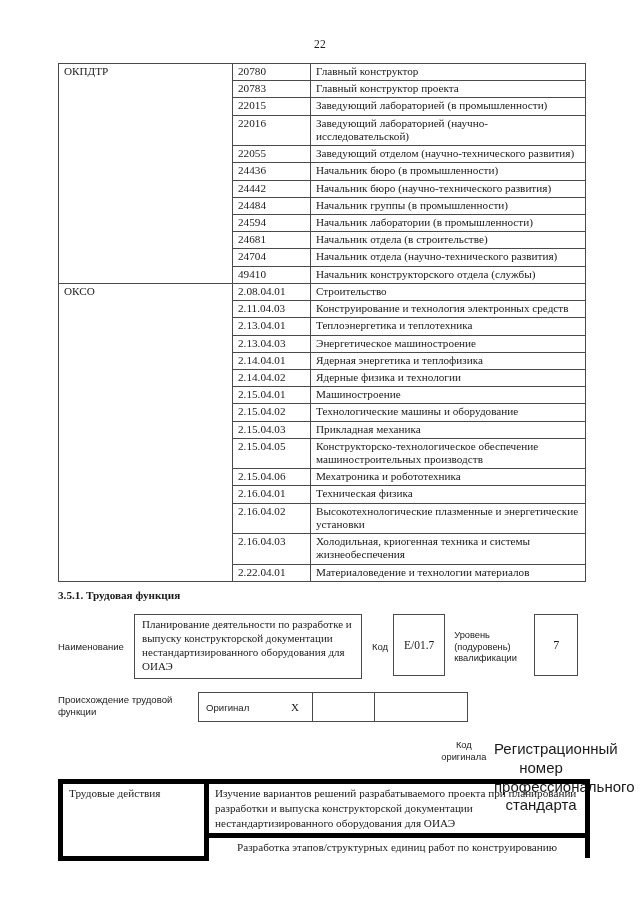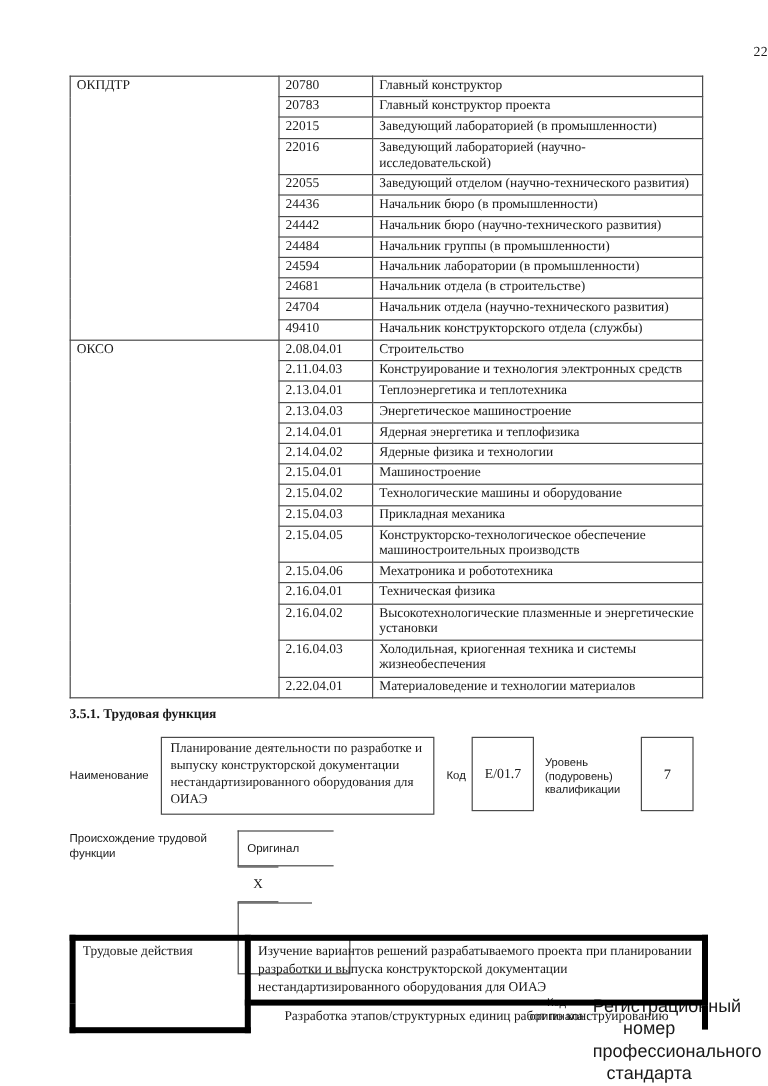"22" .page-number { text-align: right -> center }
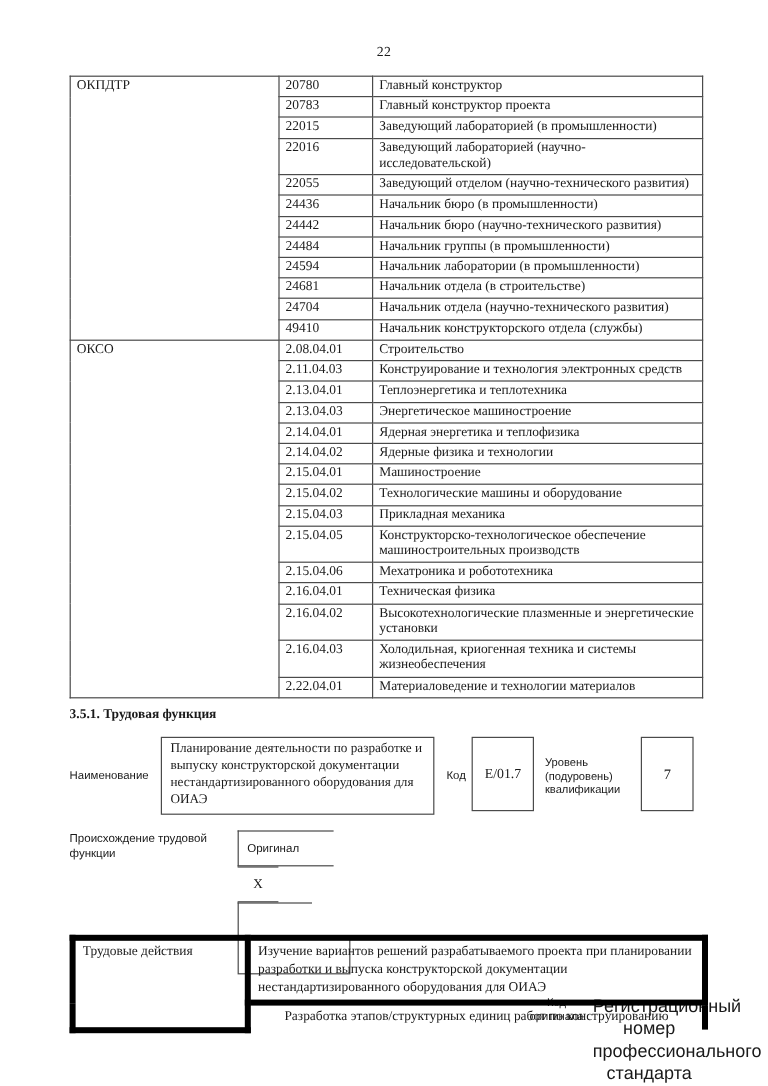"Оригинал" .origin-cells { flex-direction: column -> none }
